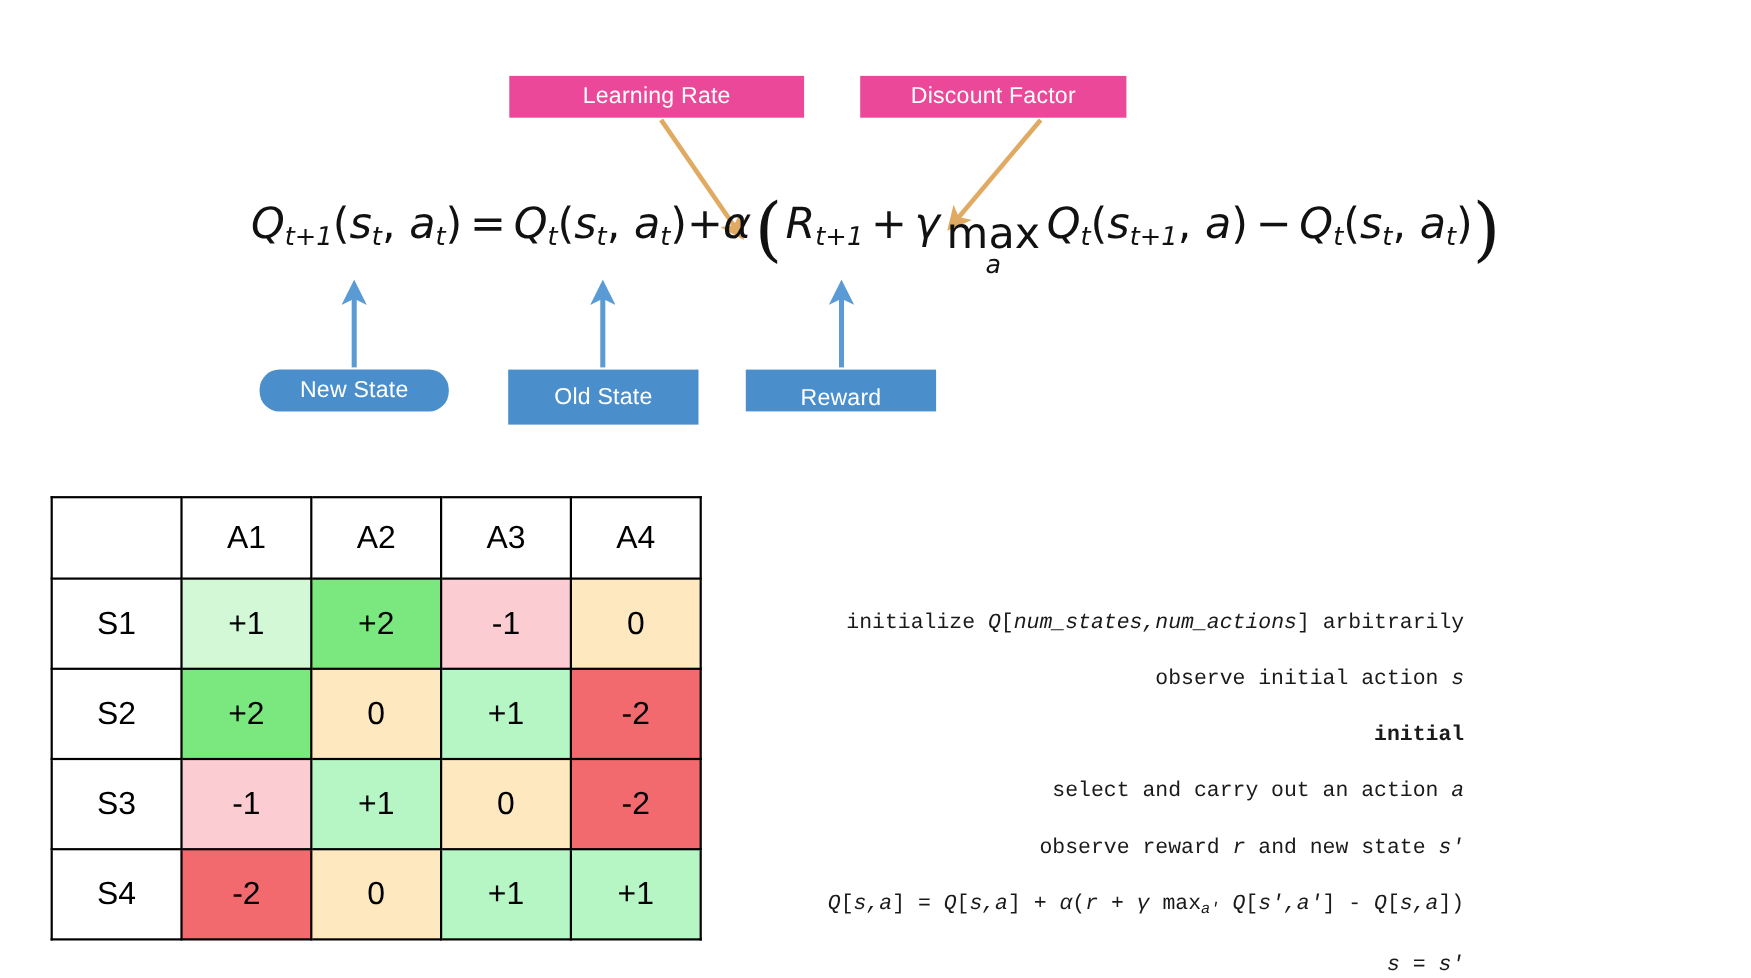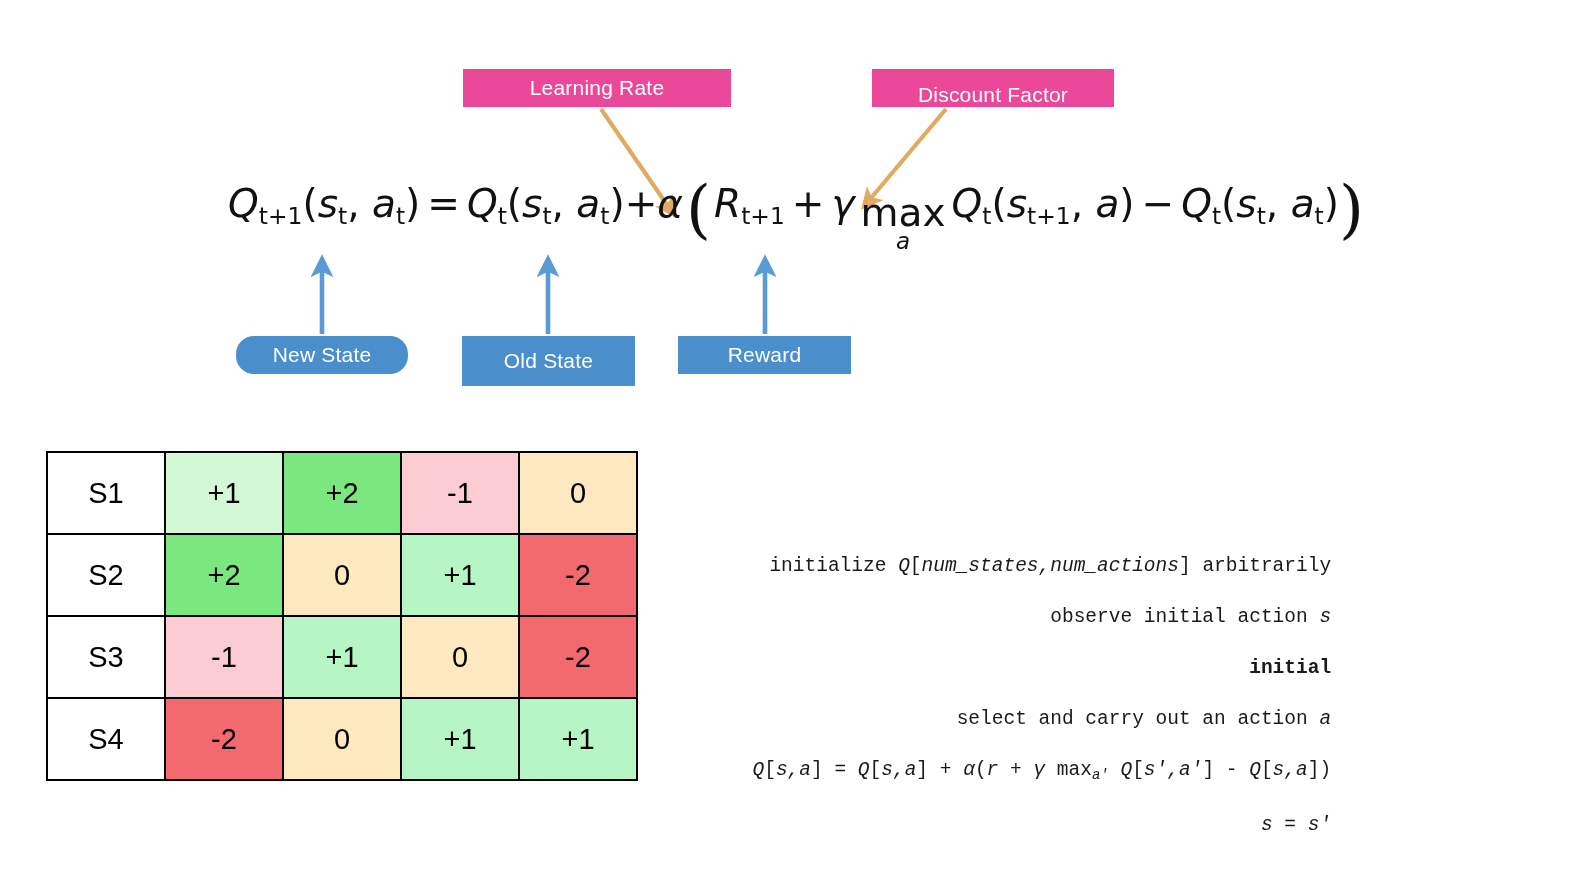"Discount Factor" #discount-factor-label { align-items: flex-end -> none; left: 872px -> 782px }
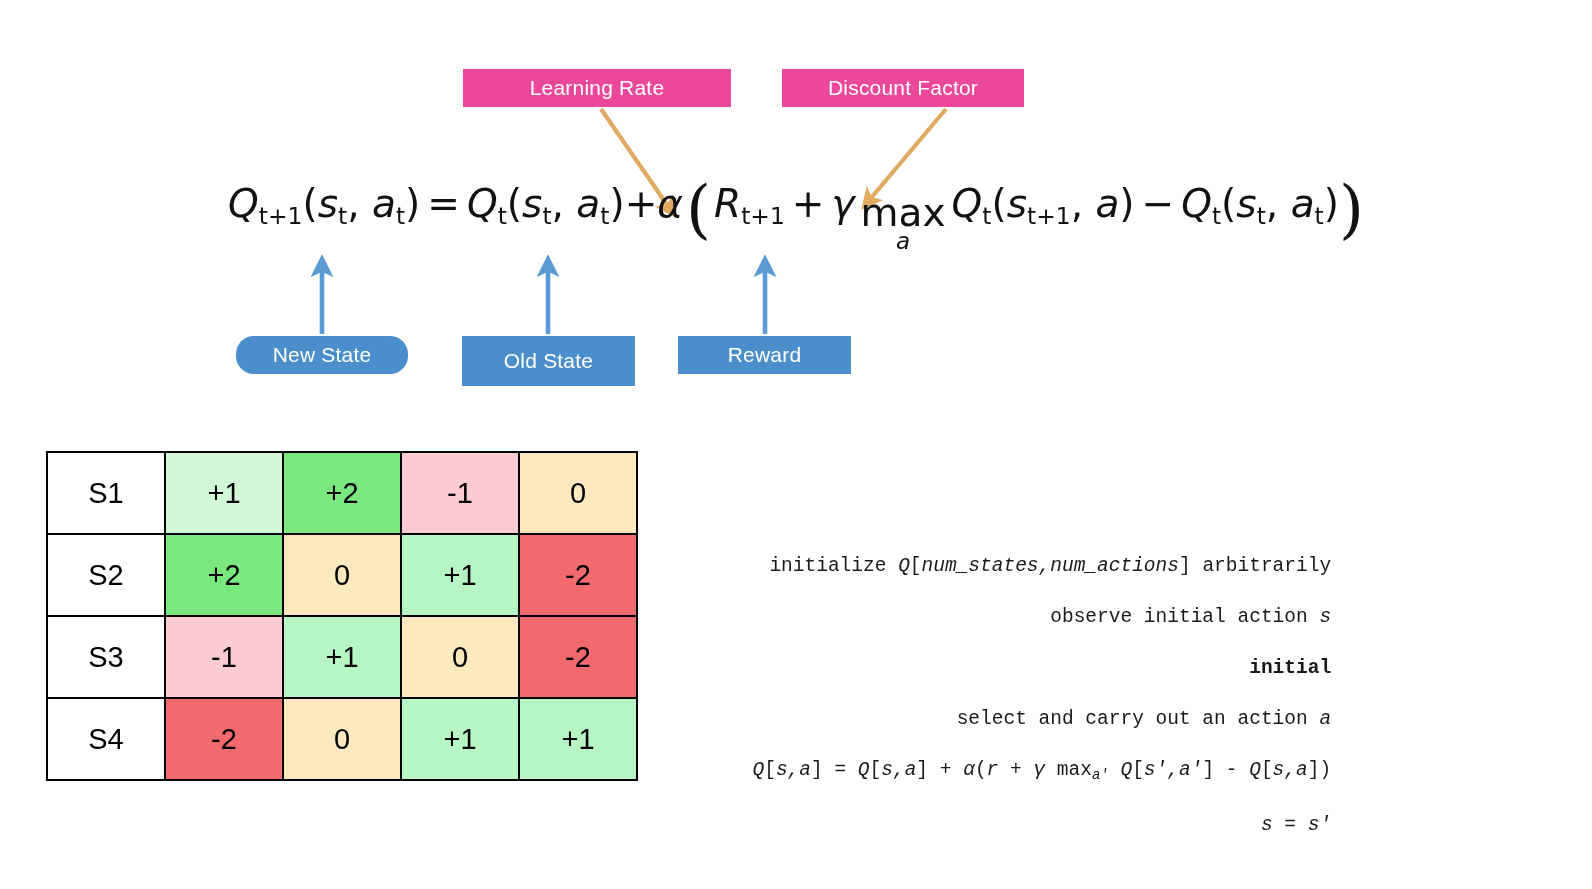"t+1" #formula sub { font-style: none -> italic }
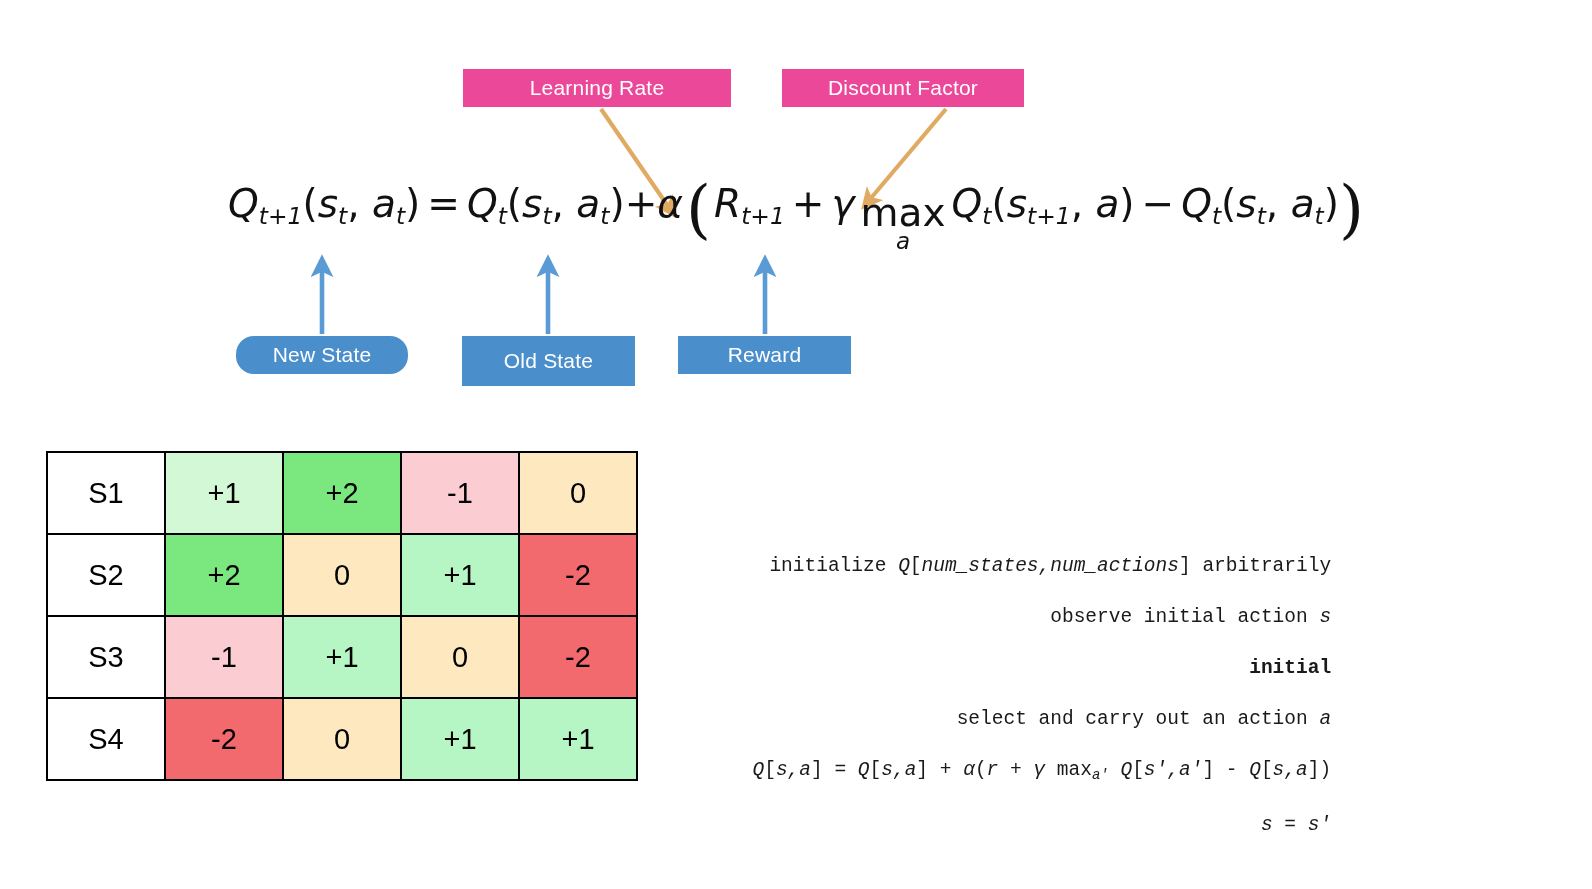"Reward" #reward-label { align-items: none -> flex-end }
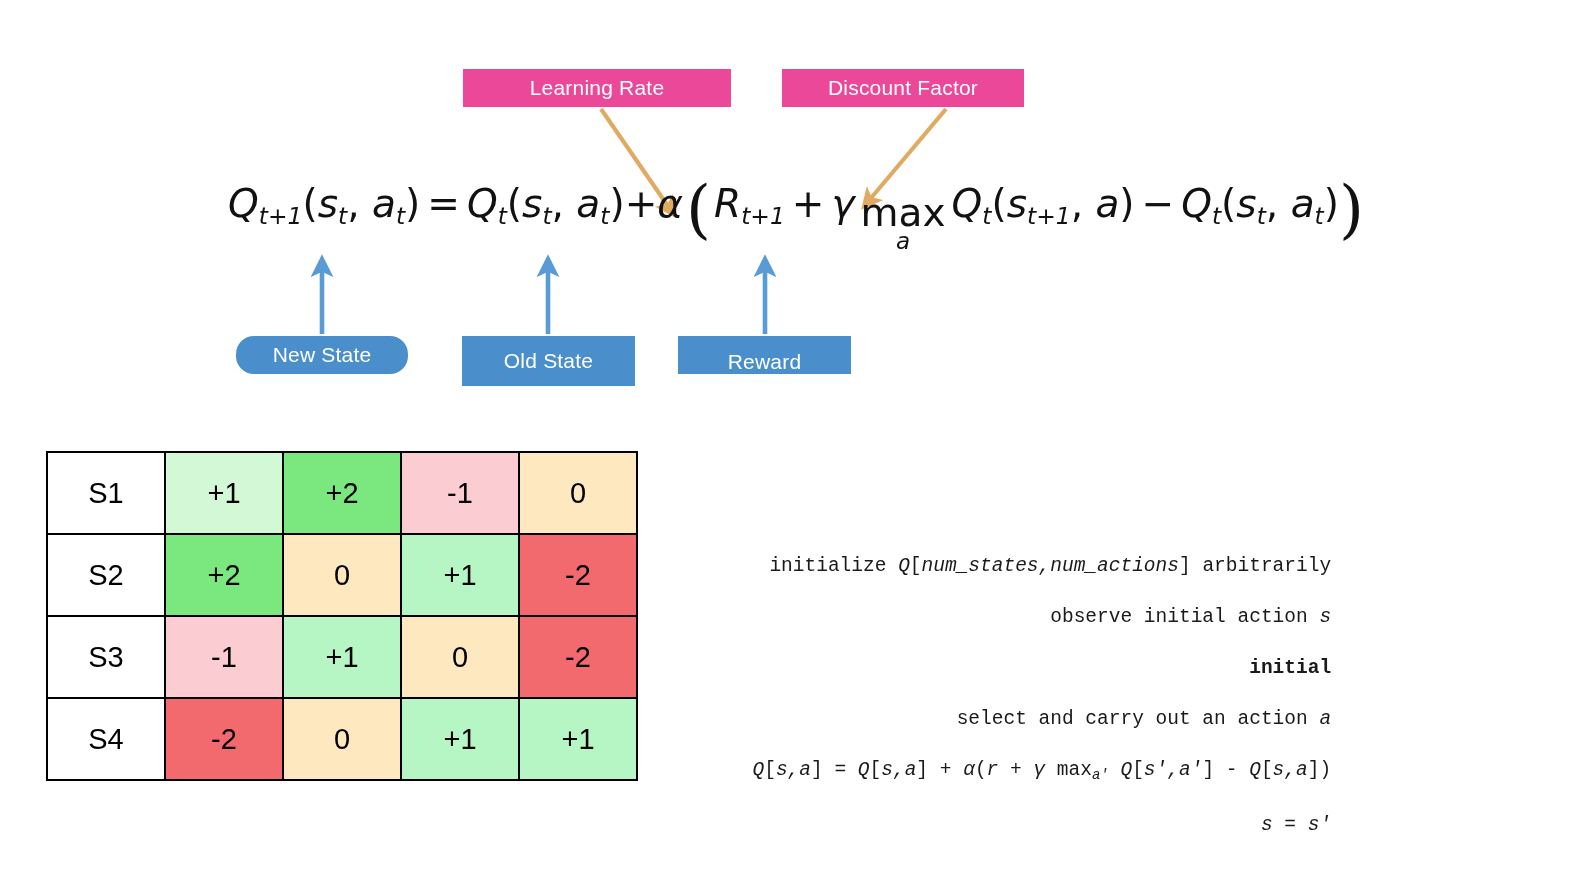"A1" tr.header-row { html: none -> <tr> <td></td> <td>A1</td> <td>A2</td> <td>A3</td> <td>A4</td> </tr> }
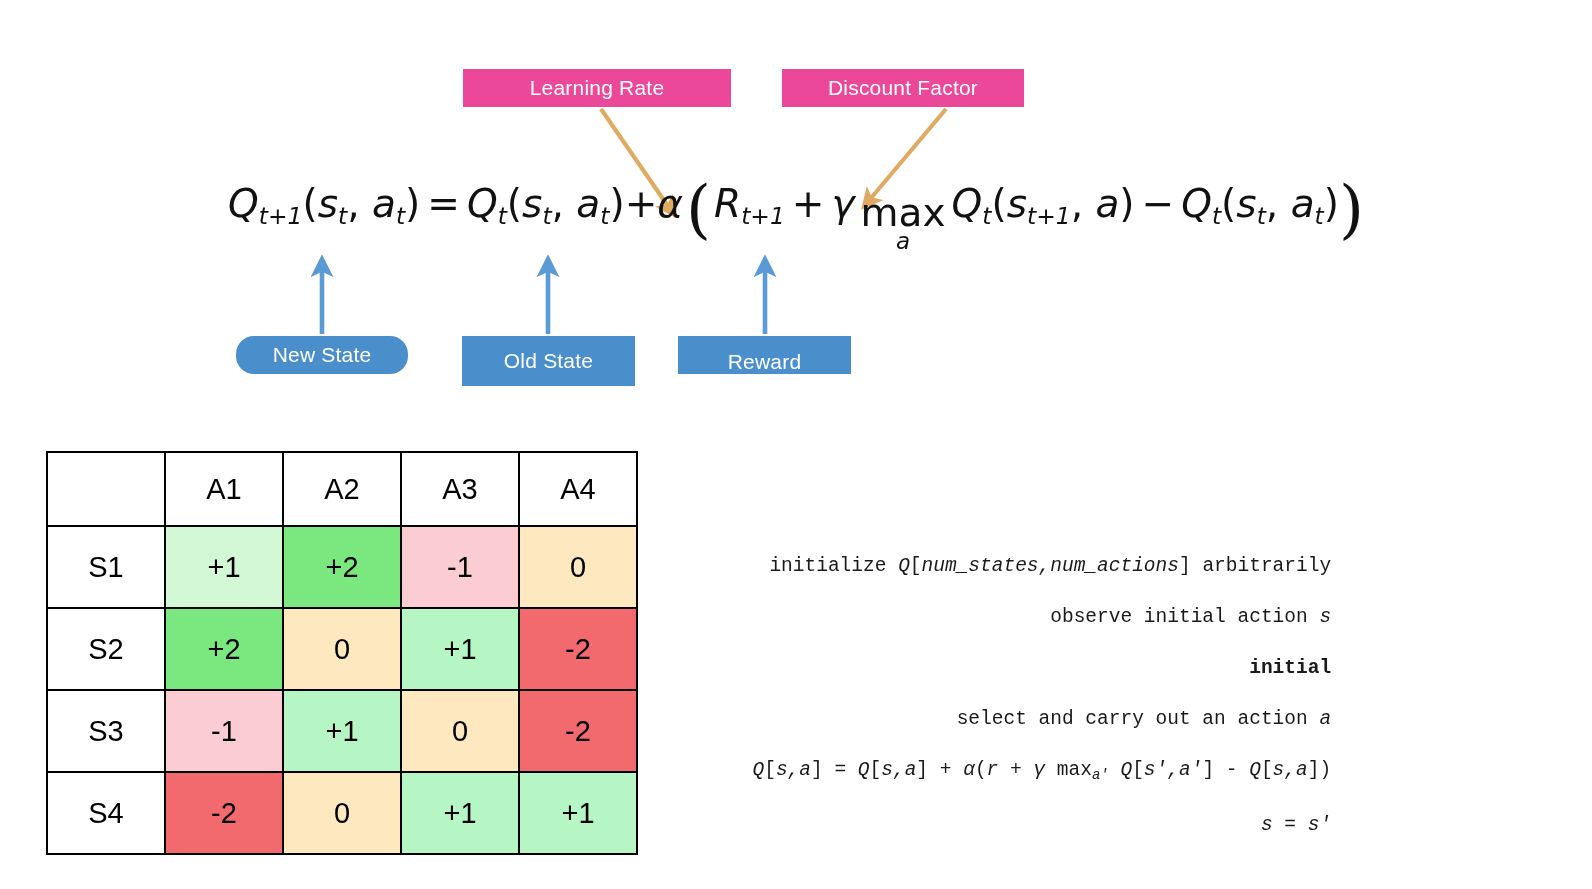"observe reward r and new" div.line { html: none -> <div><span> observe reward </span><span>r</span><span> and new state </span><span>s'</span></div> }
